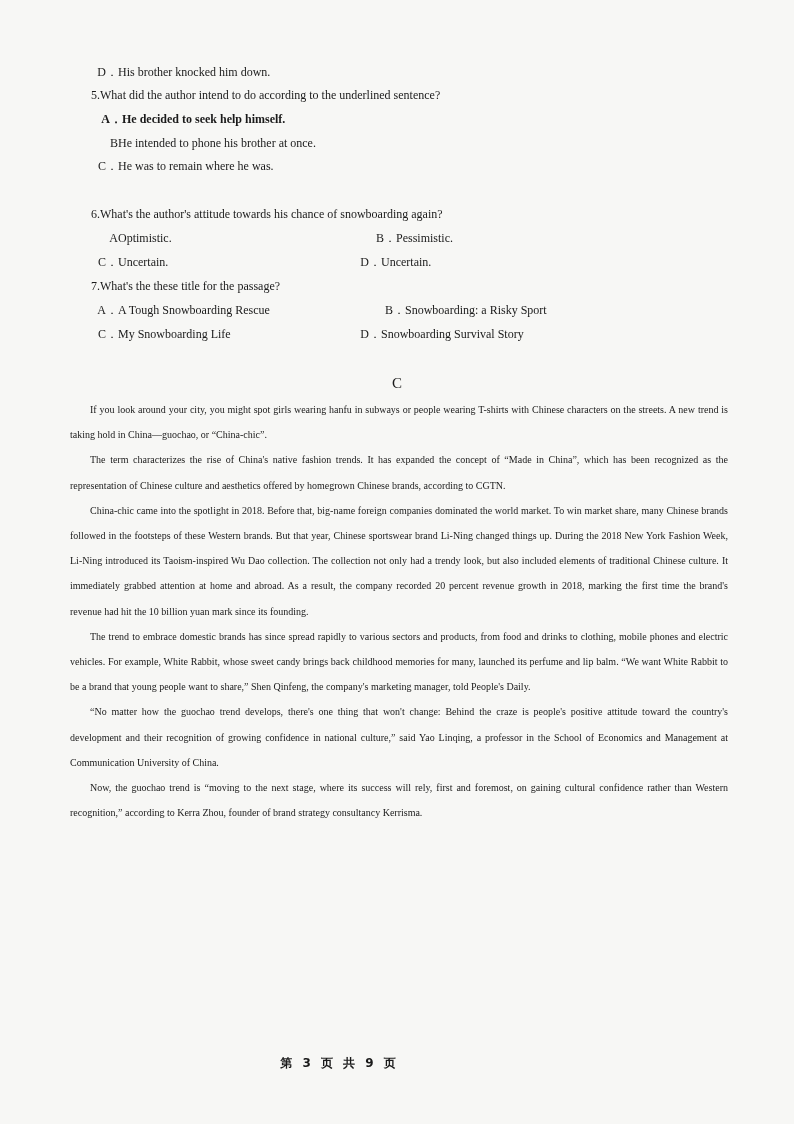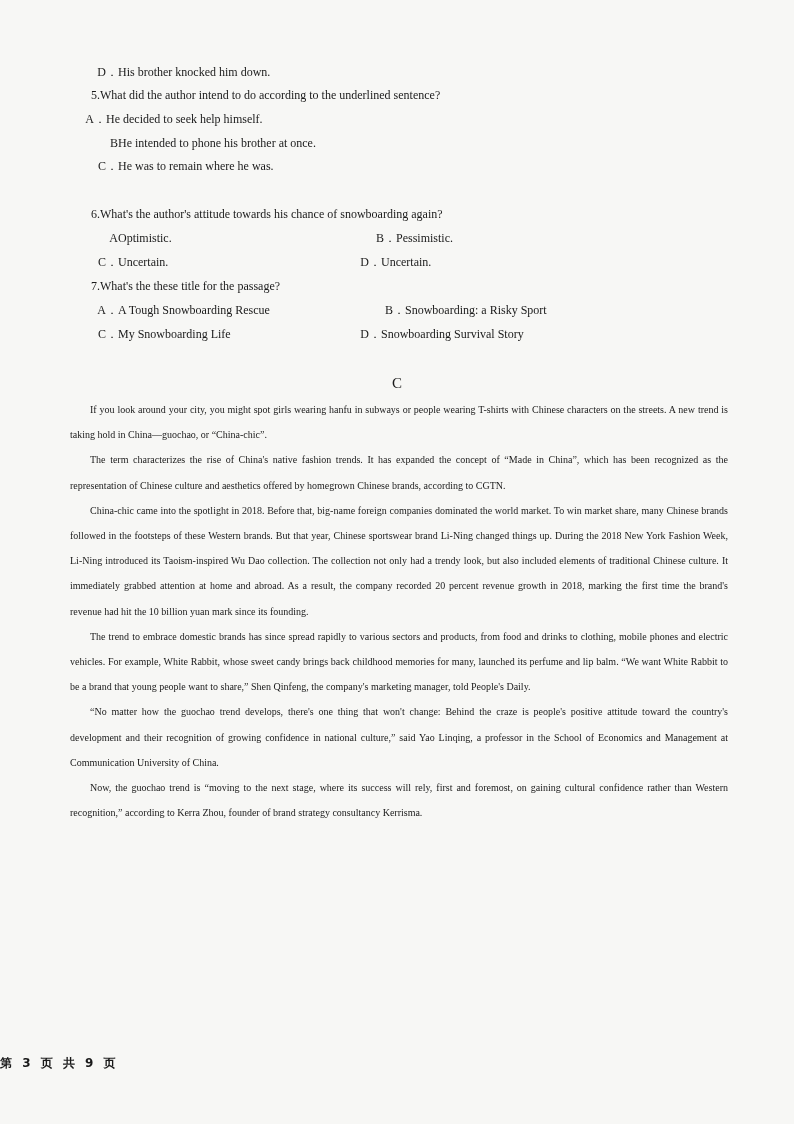"A．He decided to seek help" div.line { font-weight: none -> bold; left: 80px -> 96px }
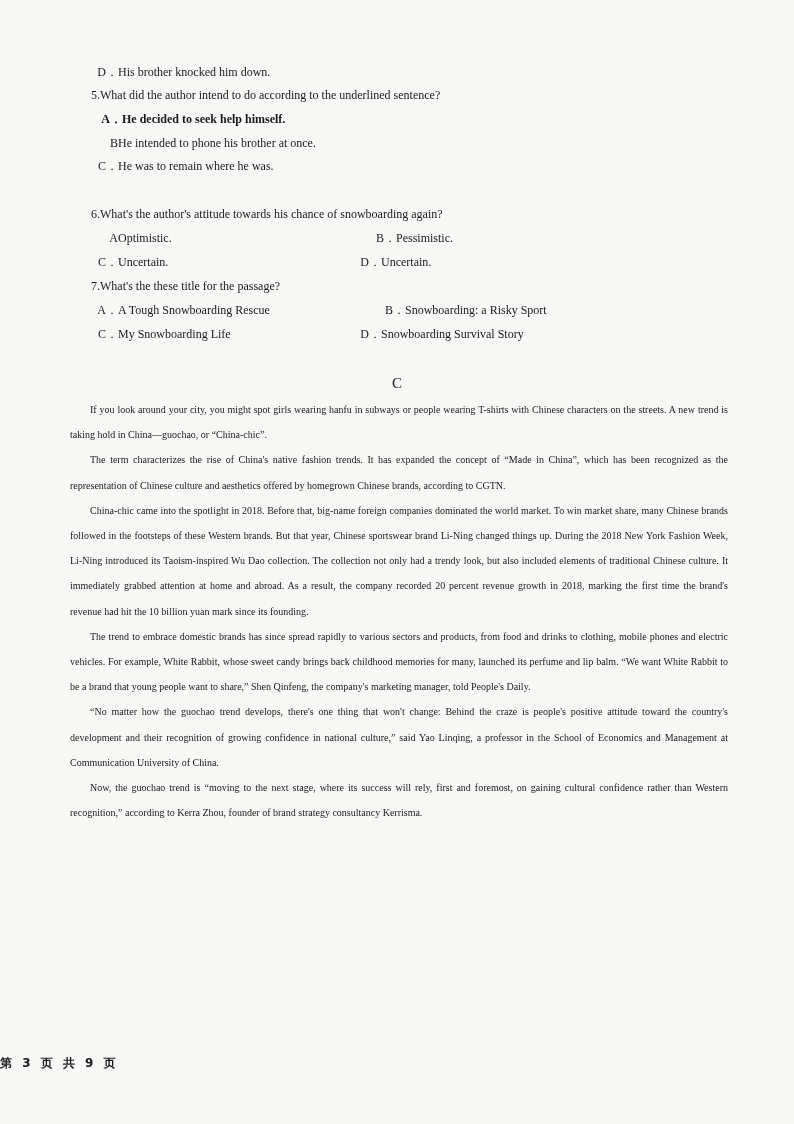"第 3 页 共 9" .footer { text-align: left -> center }
